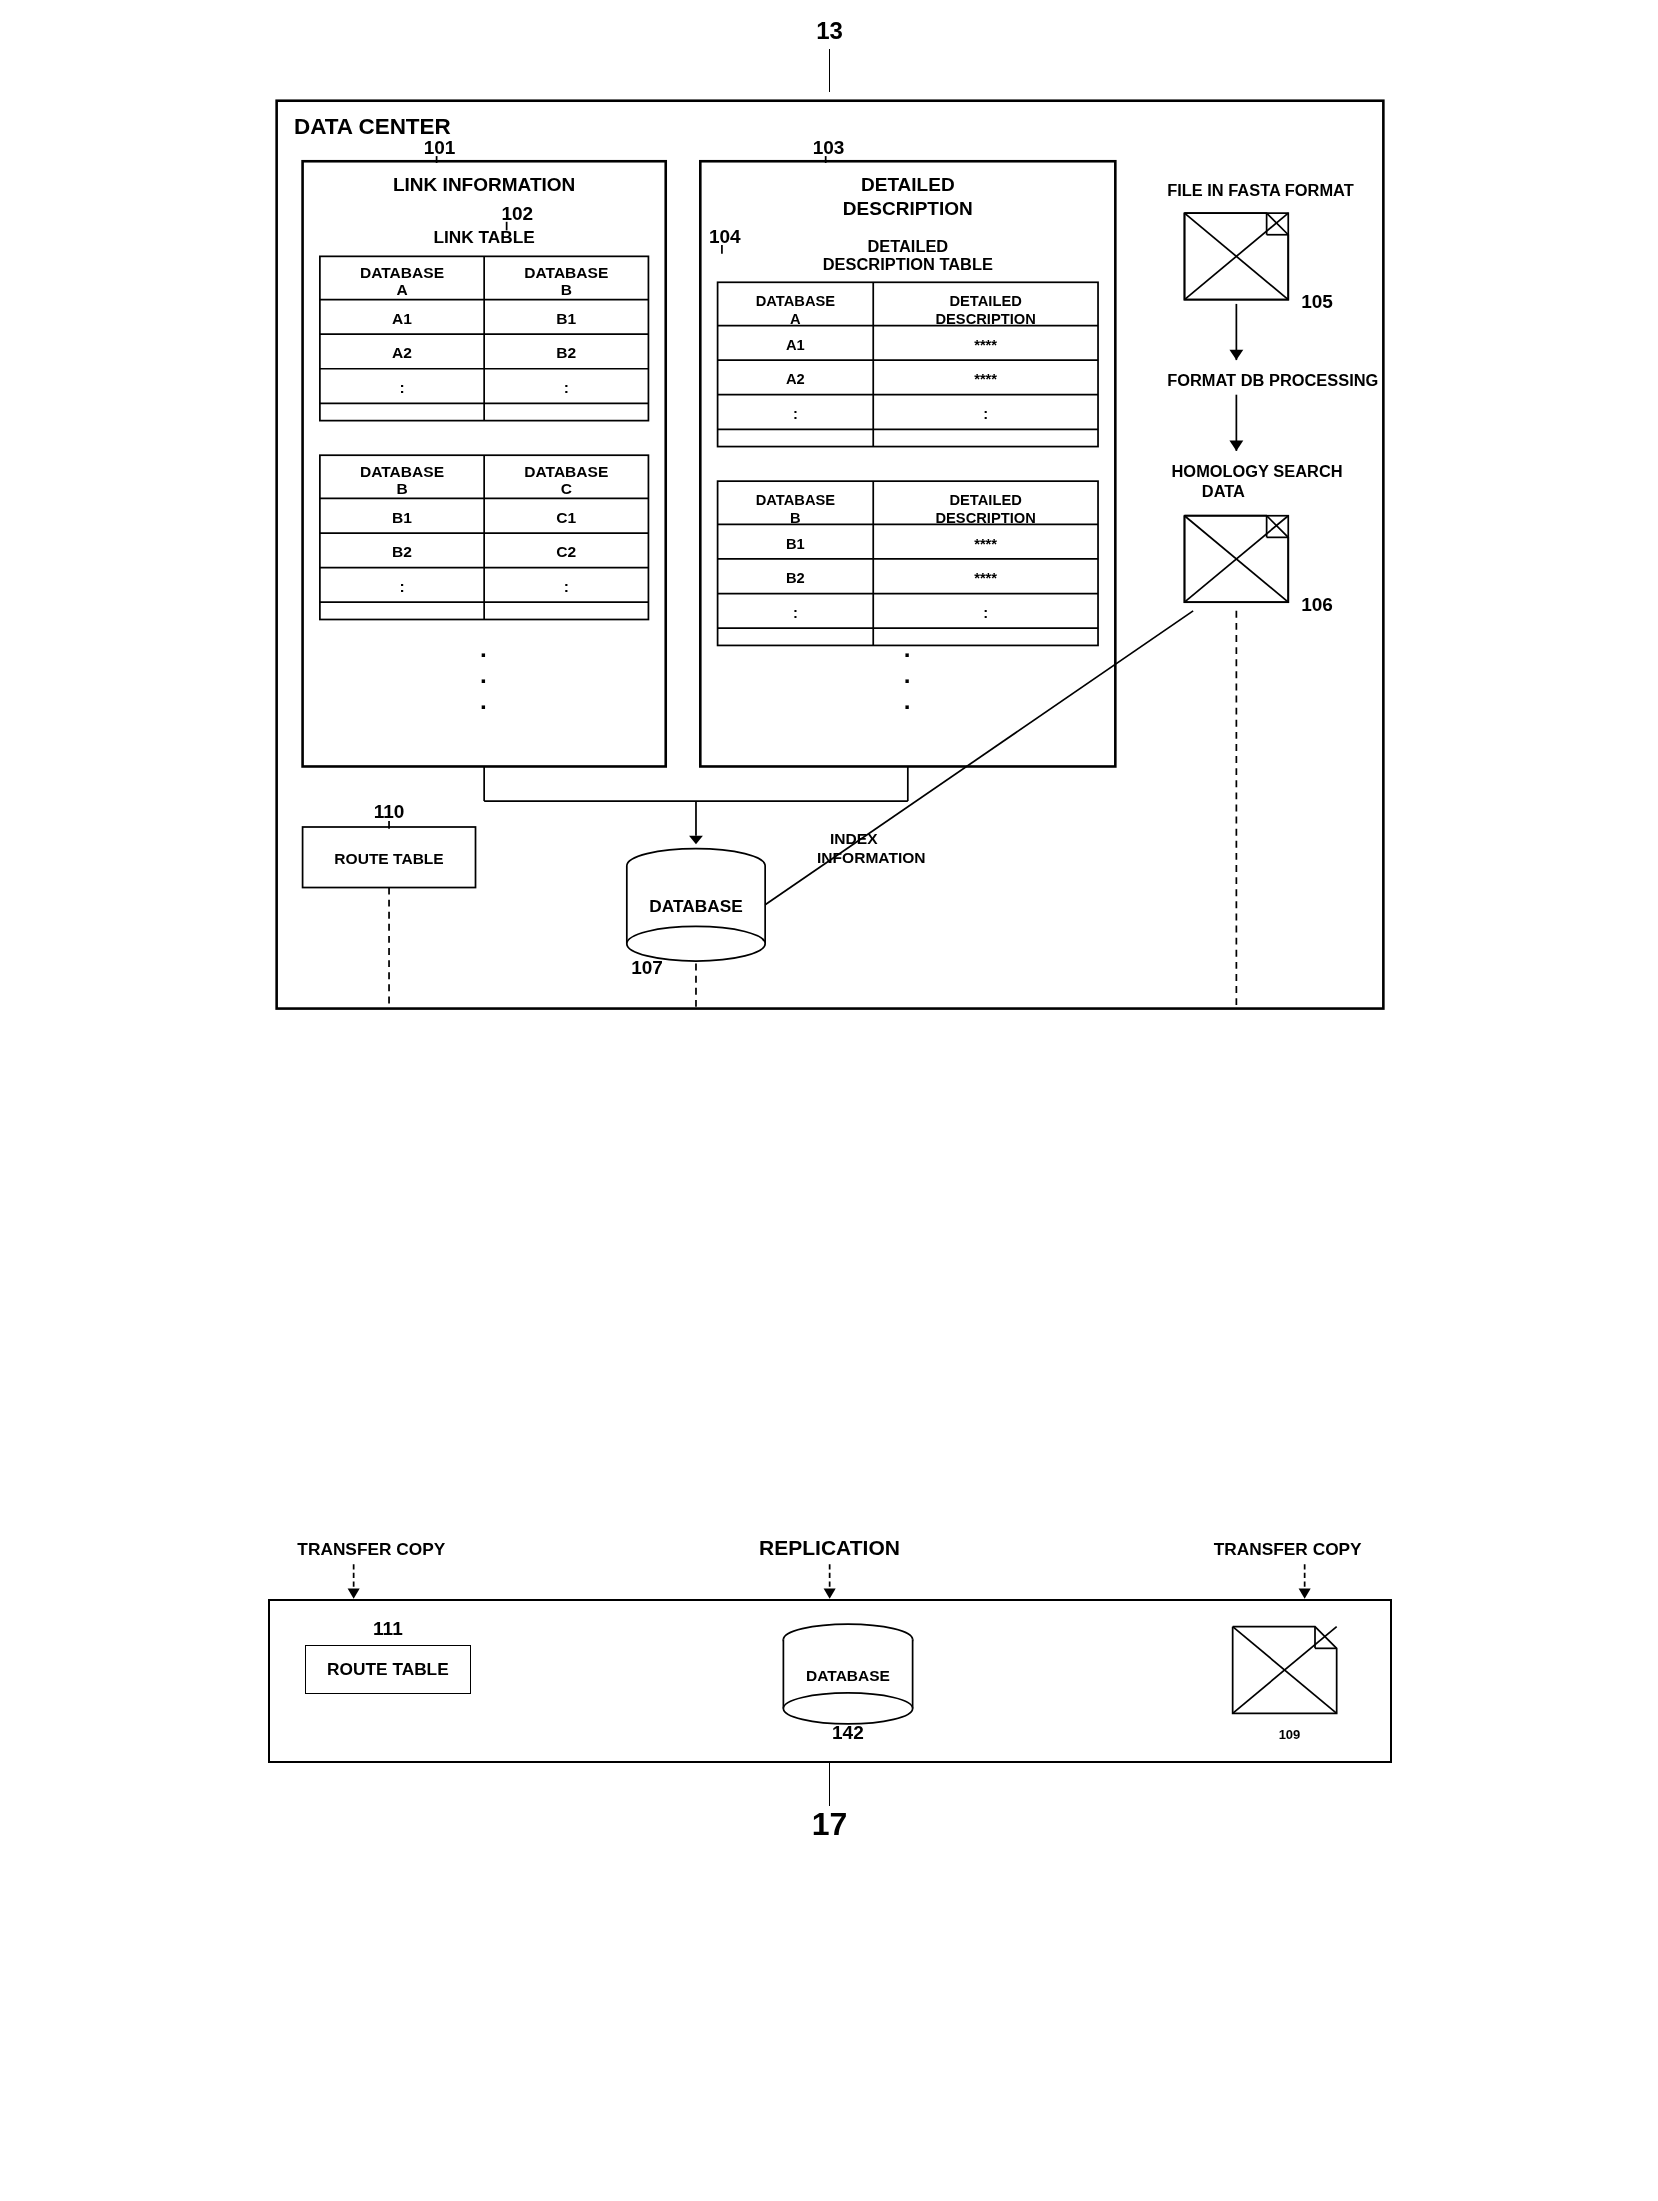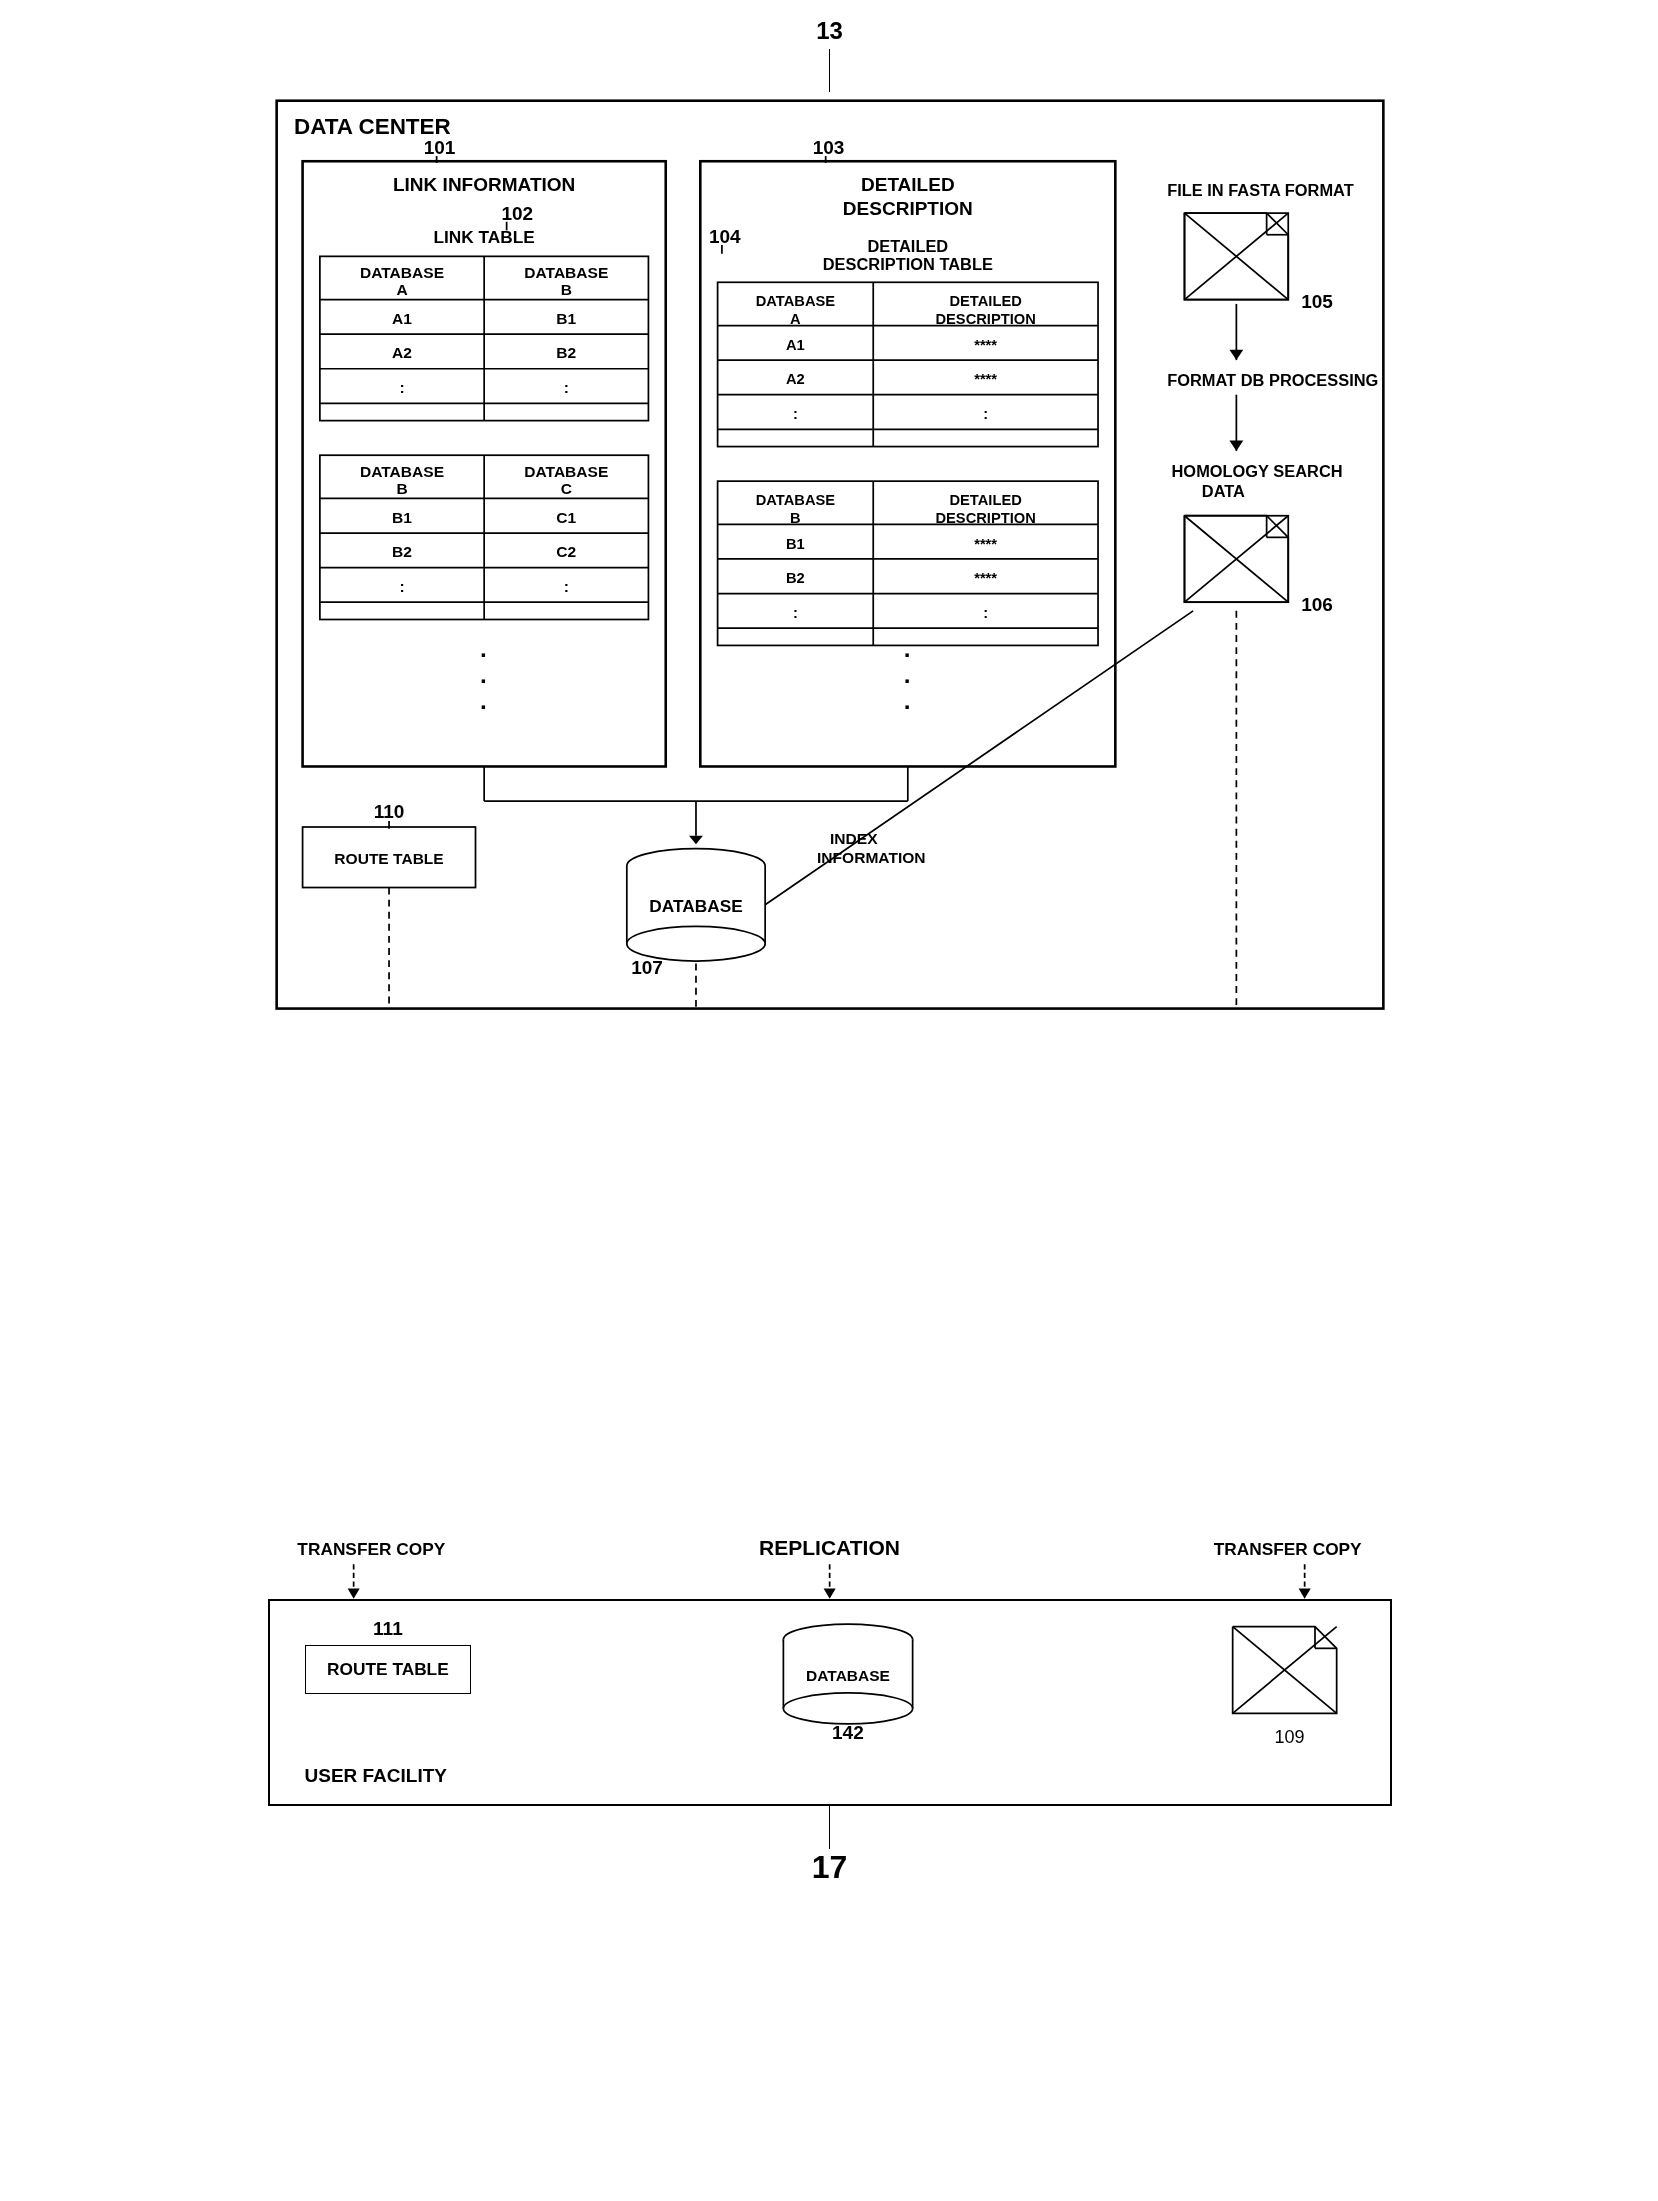"109" div { font-size: 18px -> 13px; font-weight: normal -> bold }
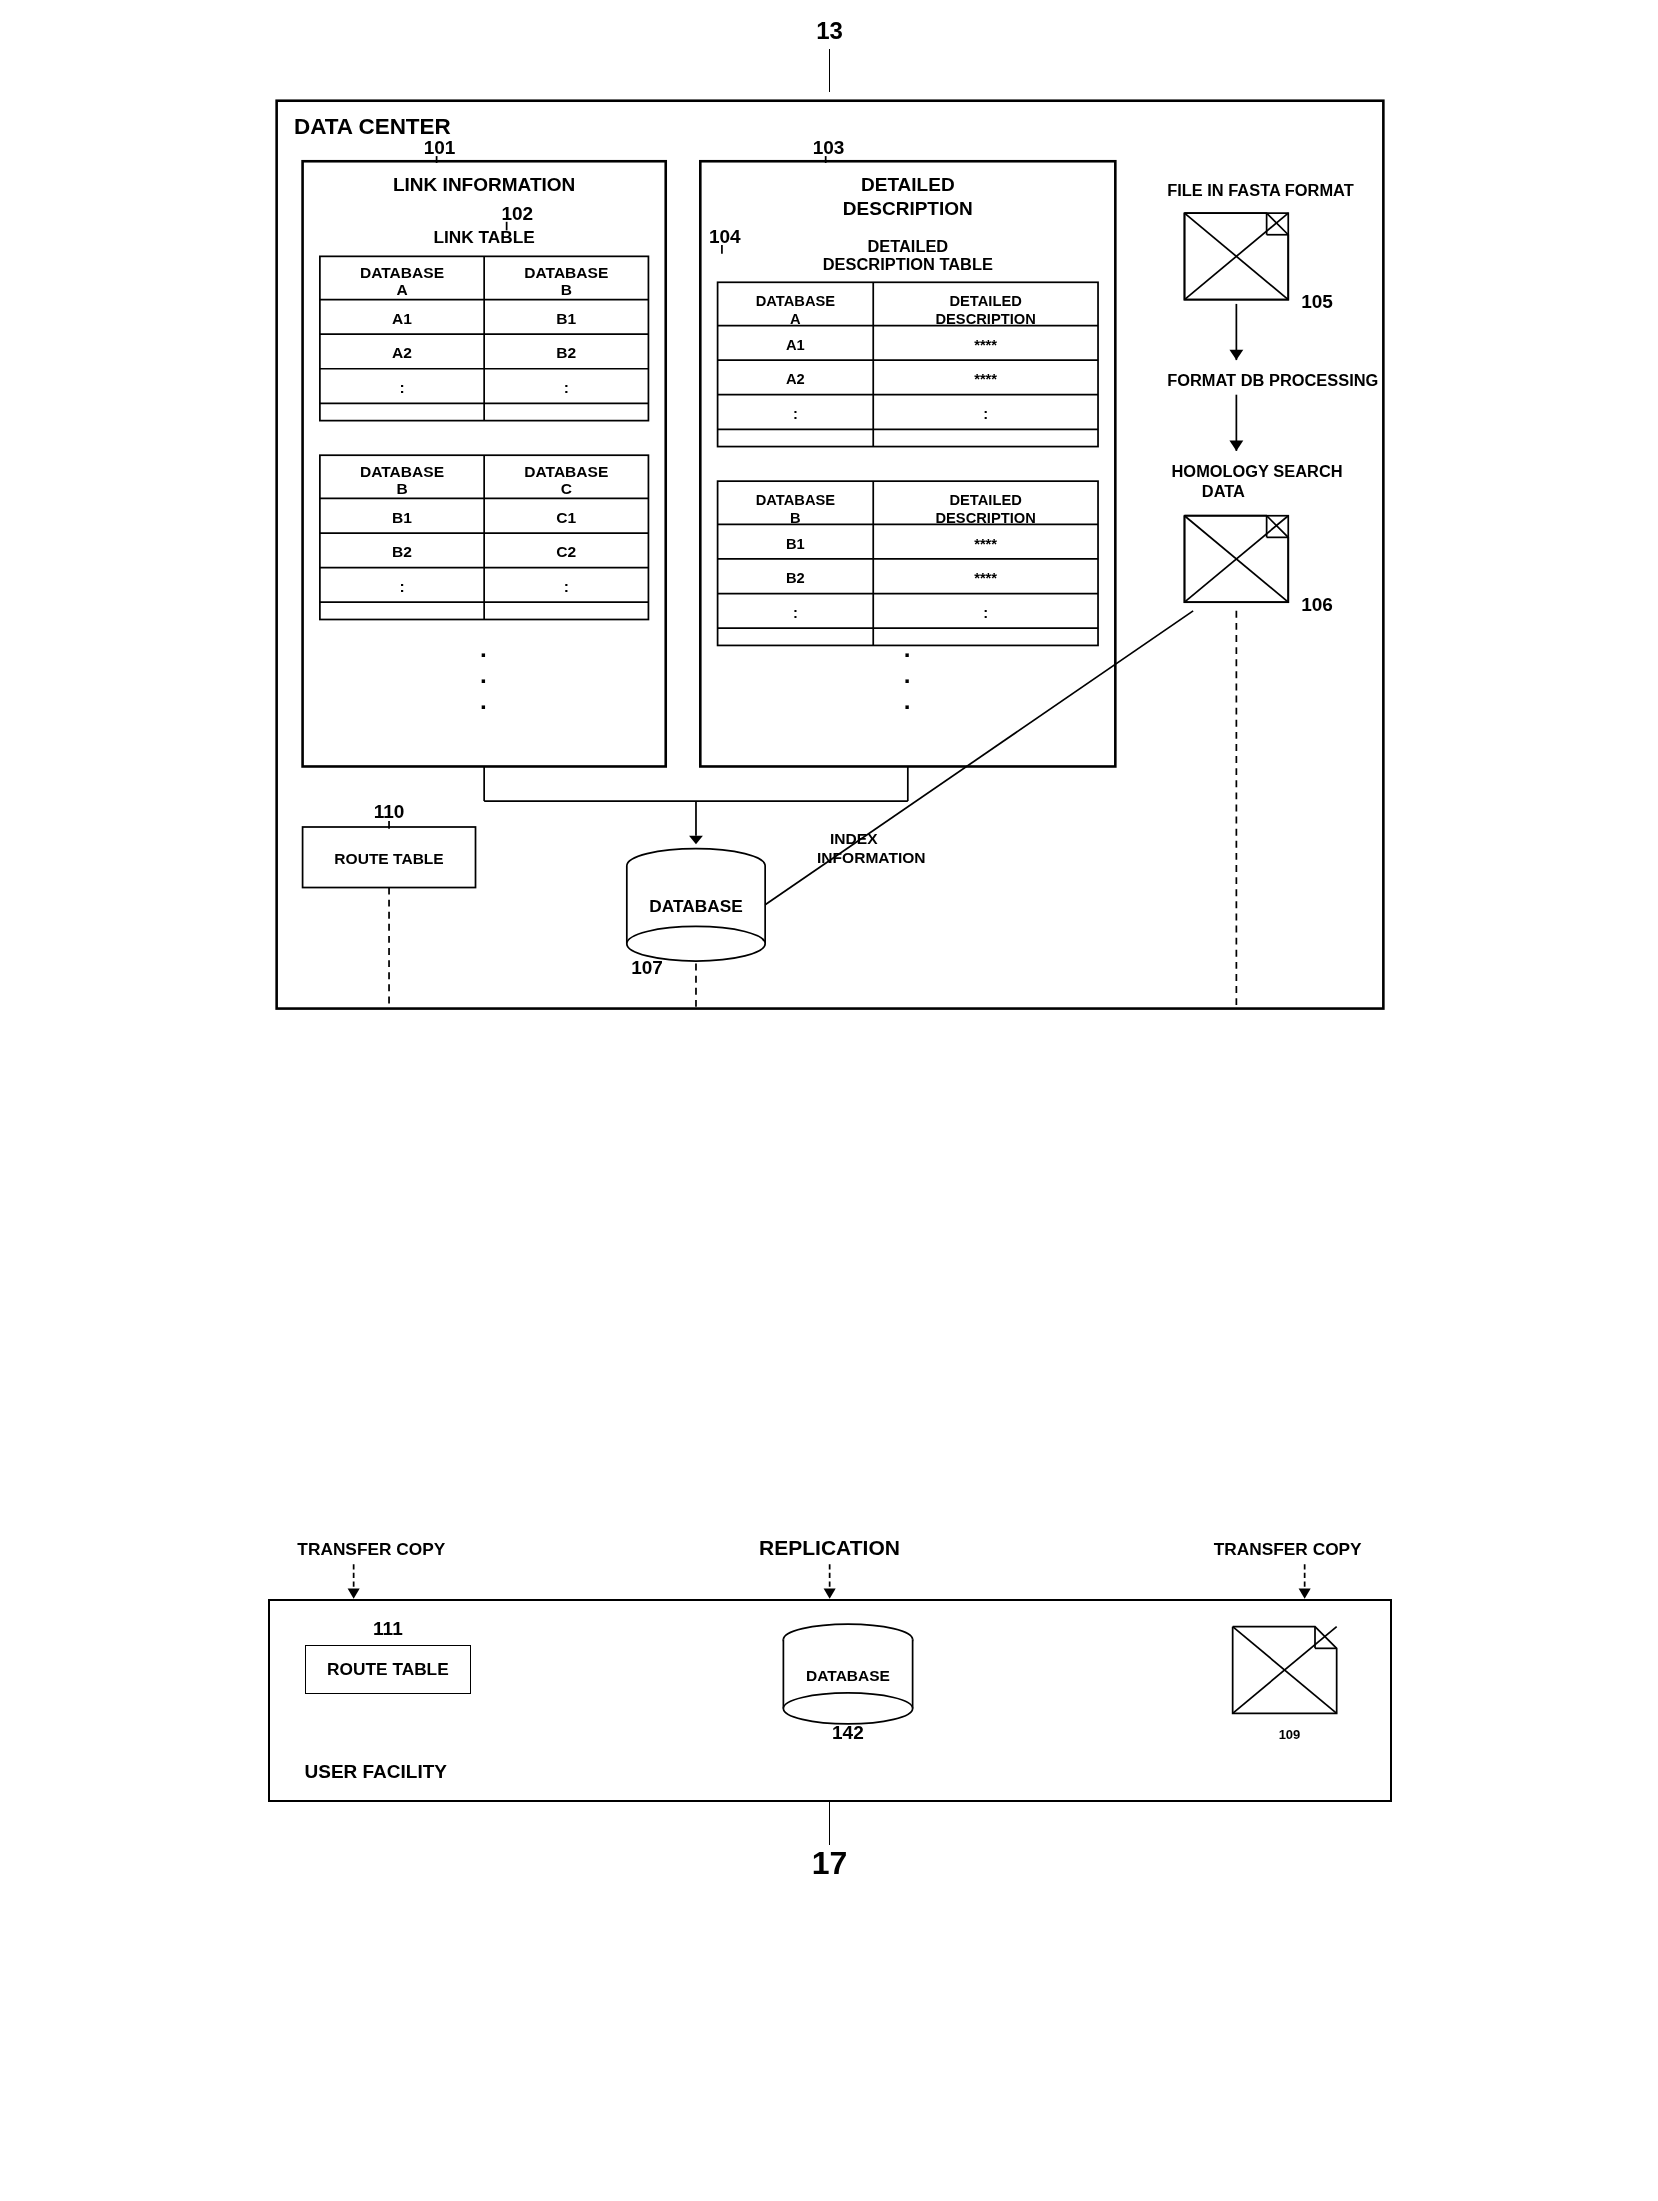"USER FACILITY" div { html: <div>USER FACILITY</div> -> none }
